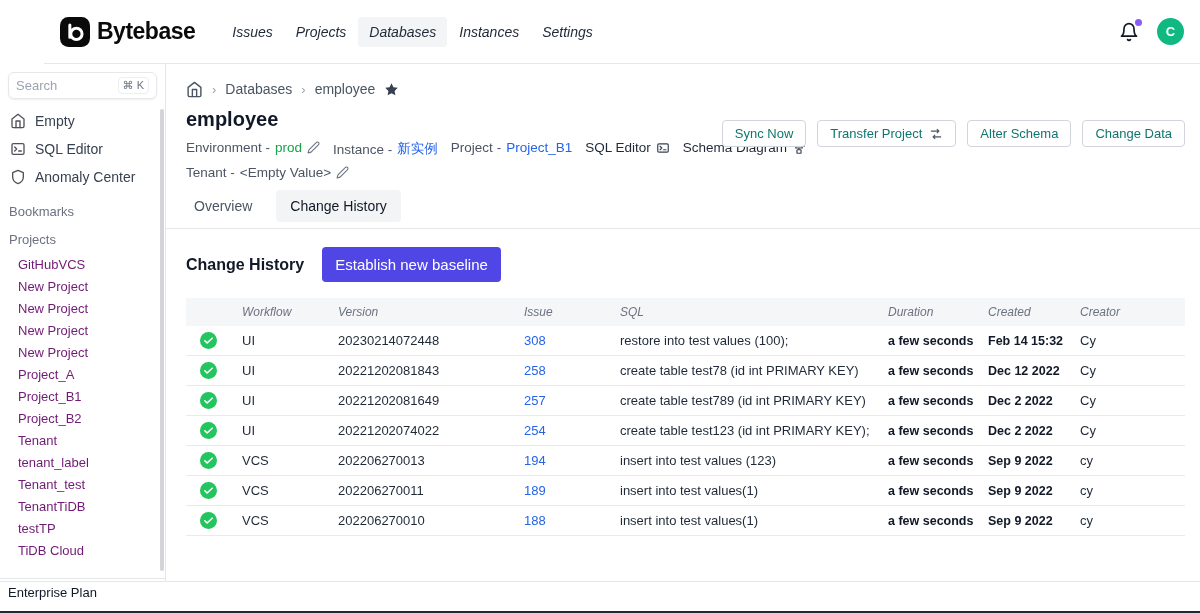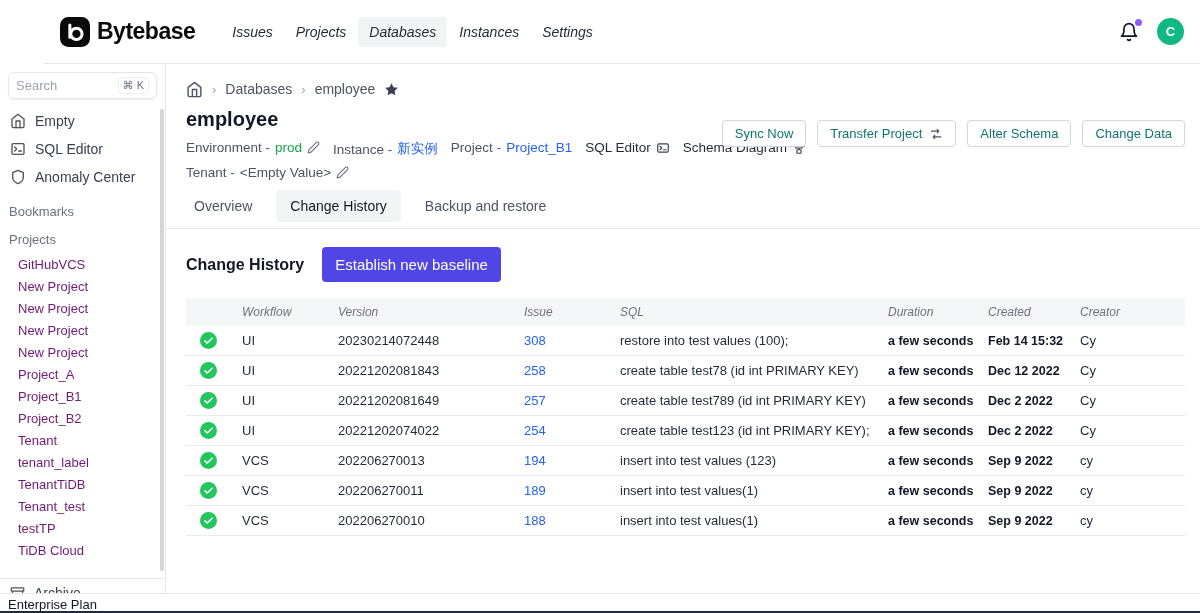"Backup and restore" button.tab { html: <button>Backup and restore</button> -> none }
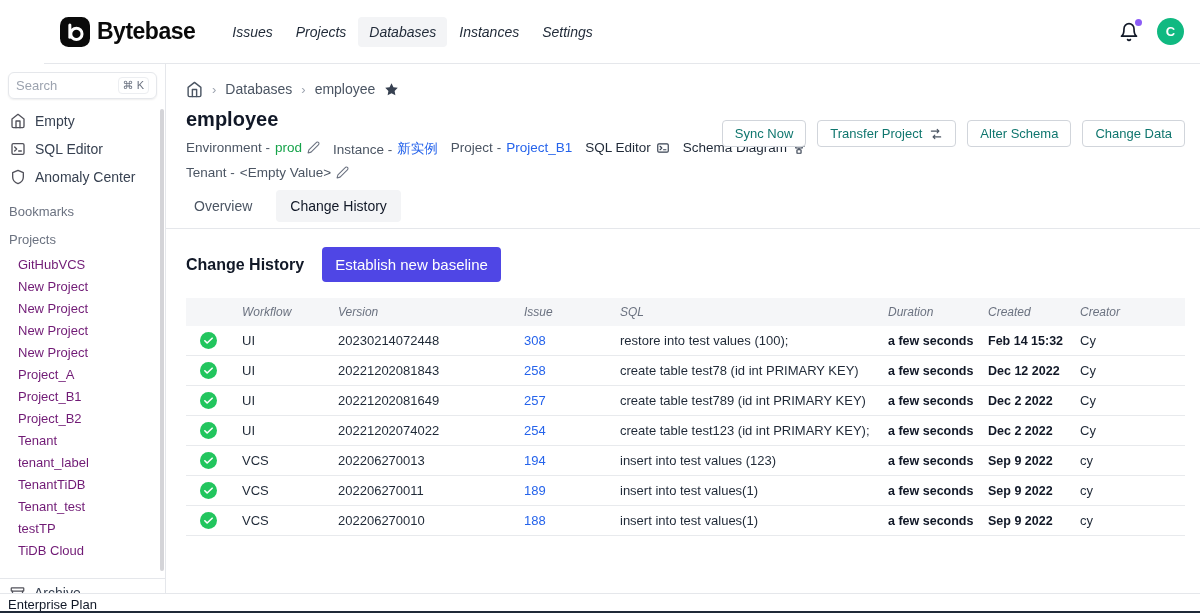"TenantTiDB" div.project-item { order: before "Tenant_test" -> after "Tenant_test" }
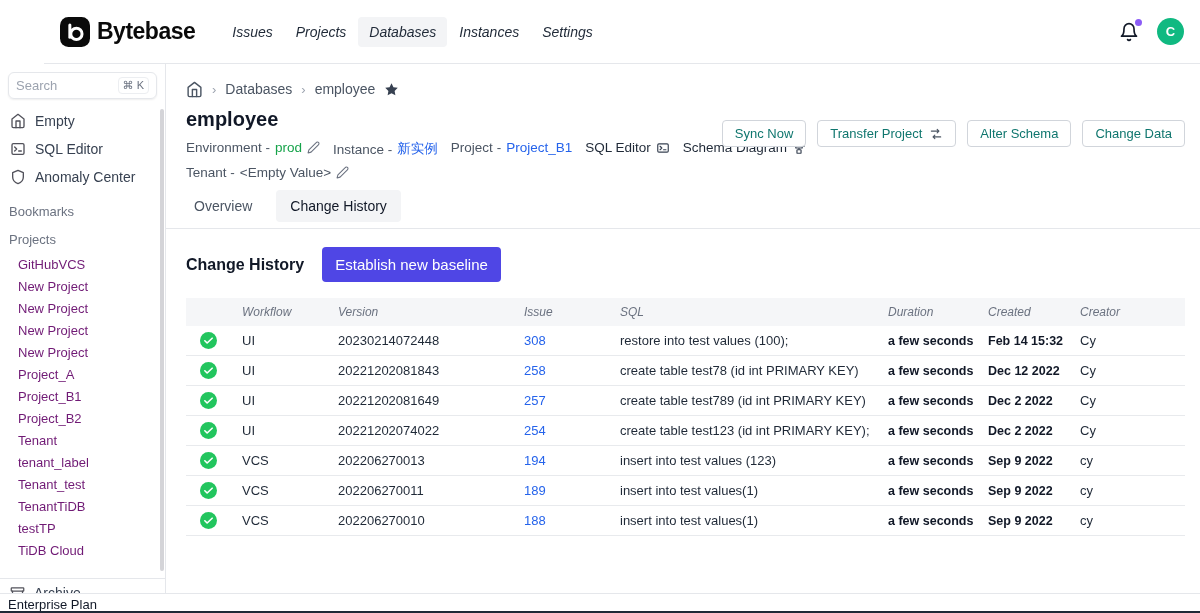"Enterprise Plan" .app-footer { height: 20px -> 32px }
